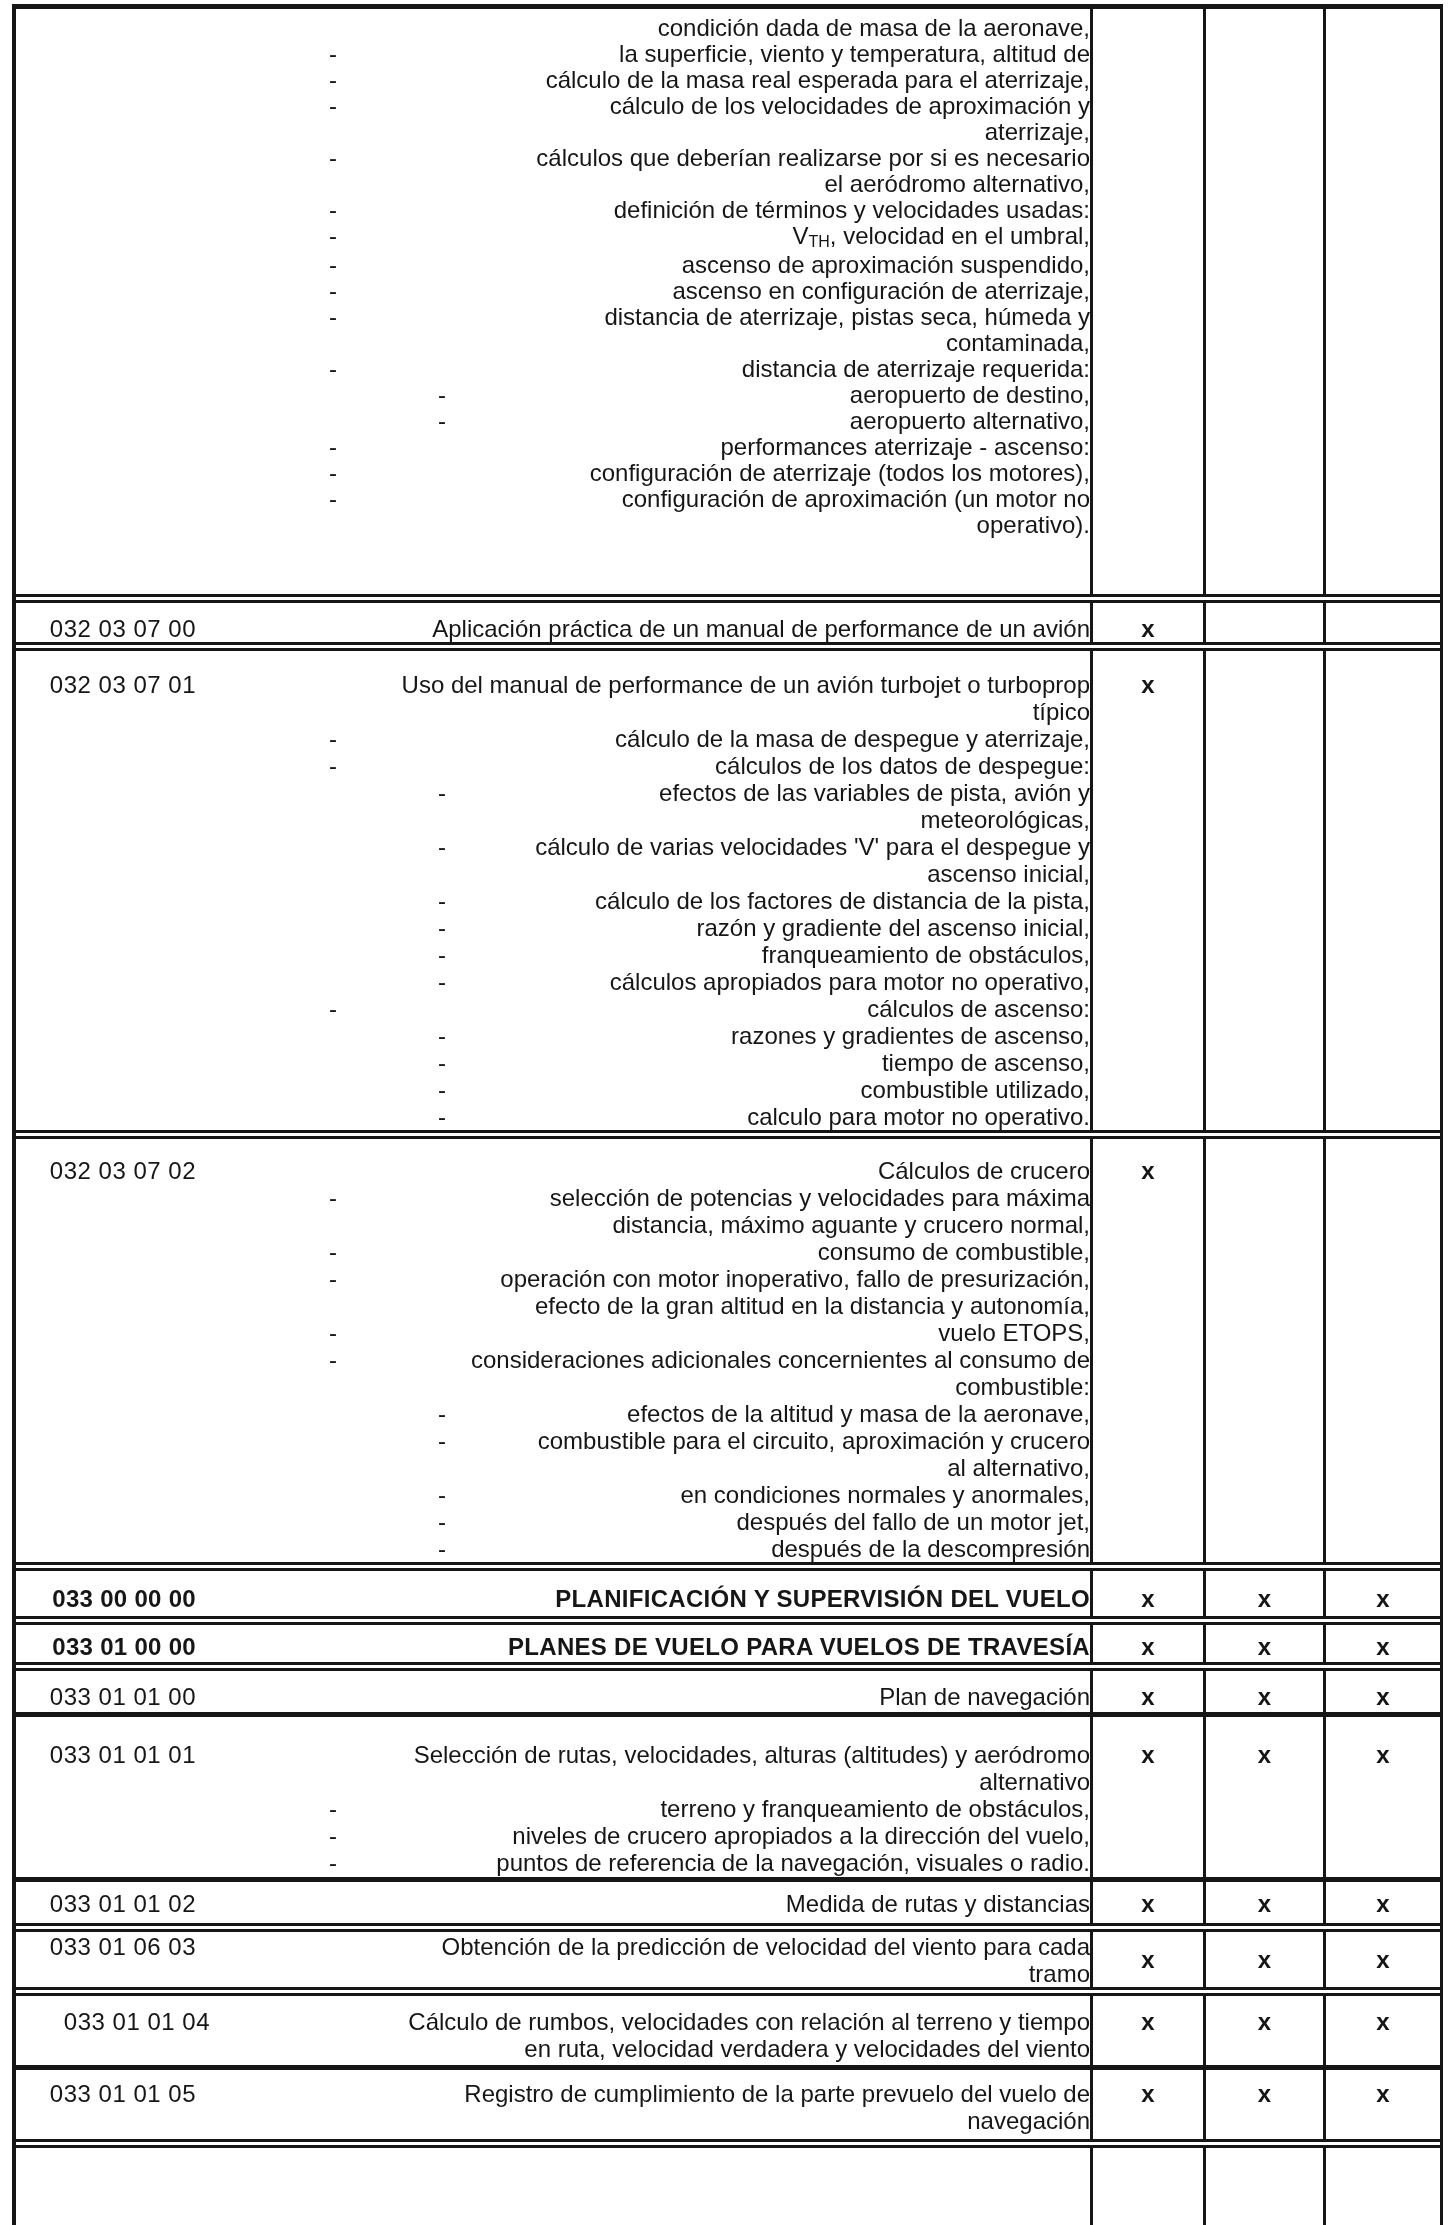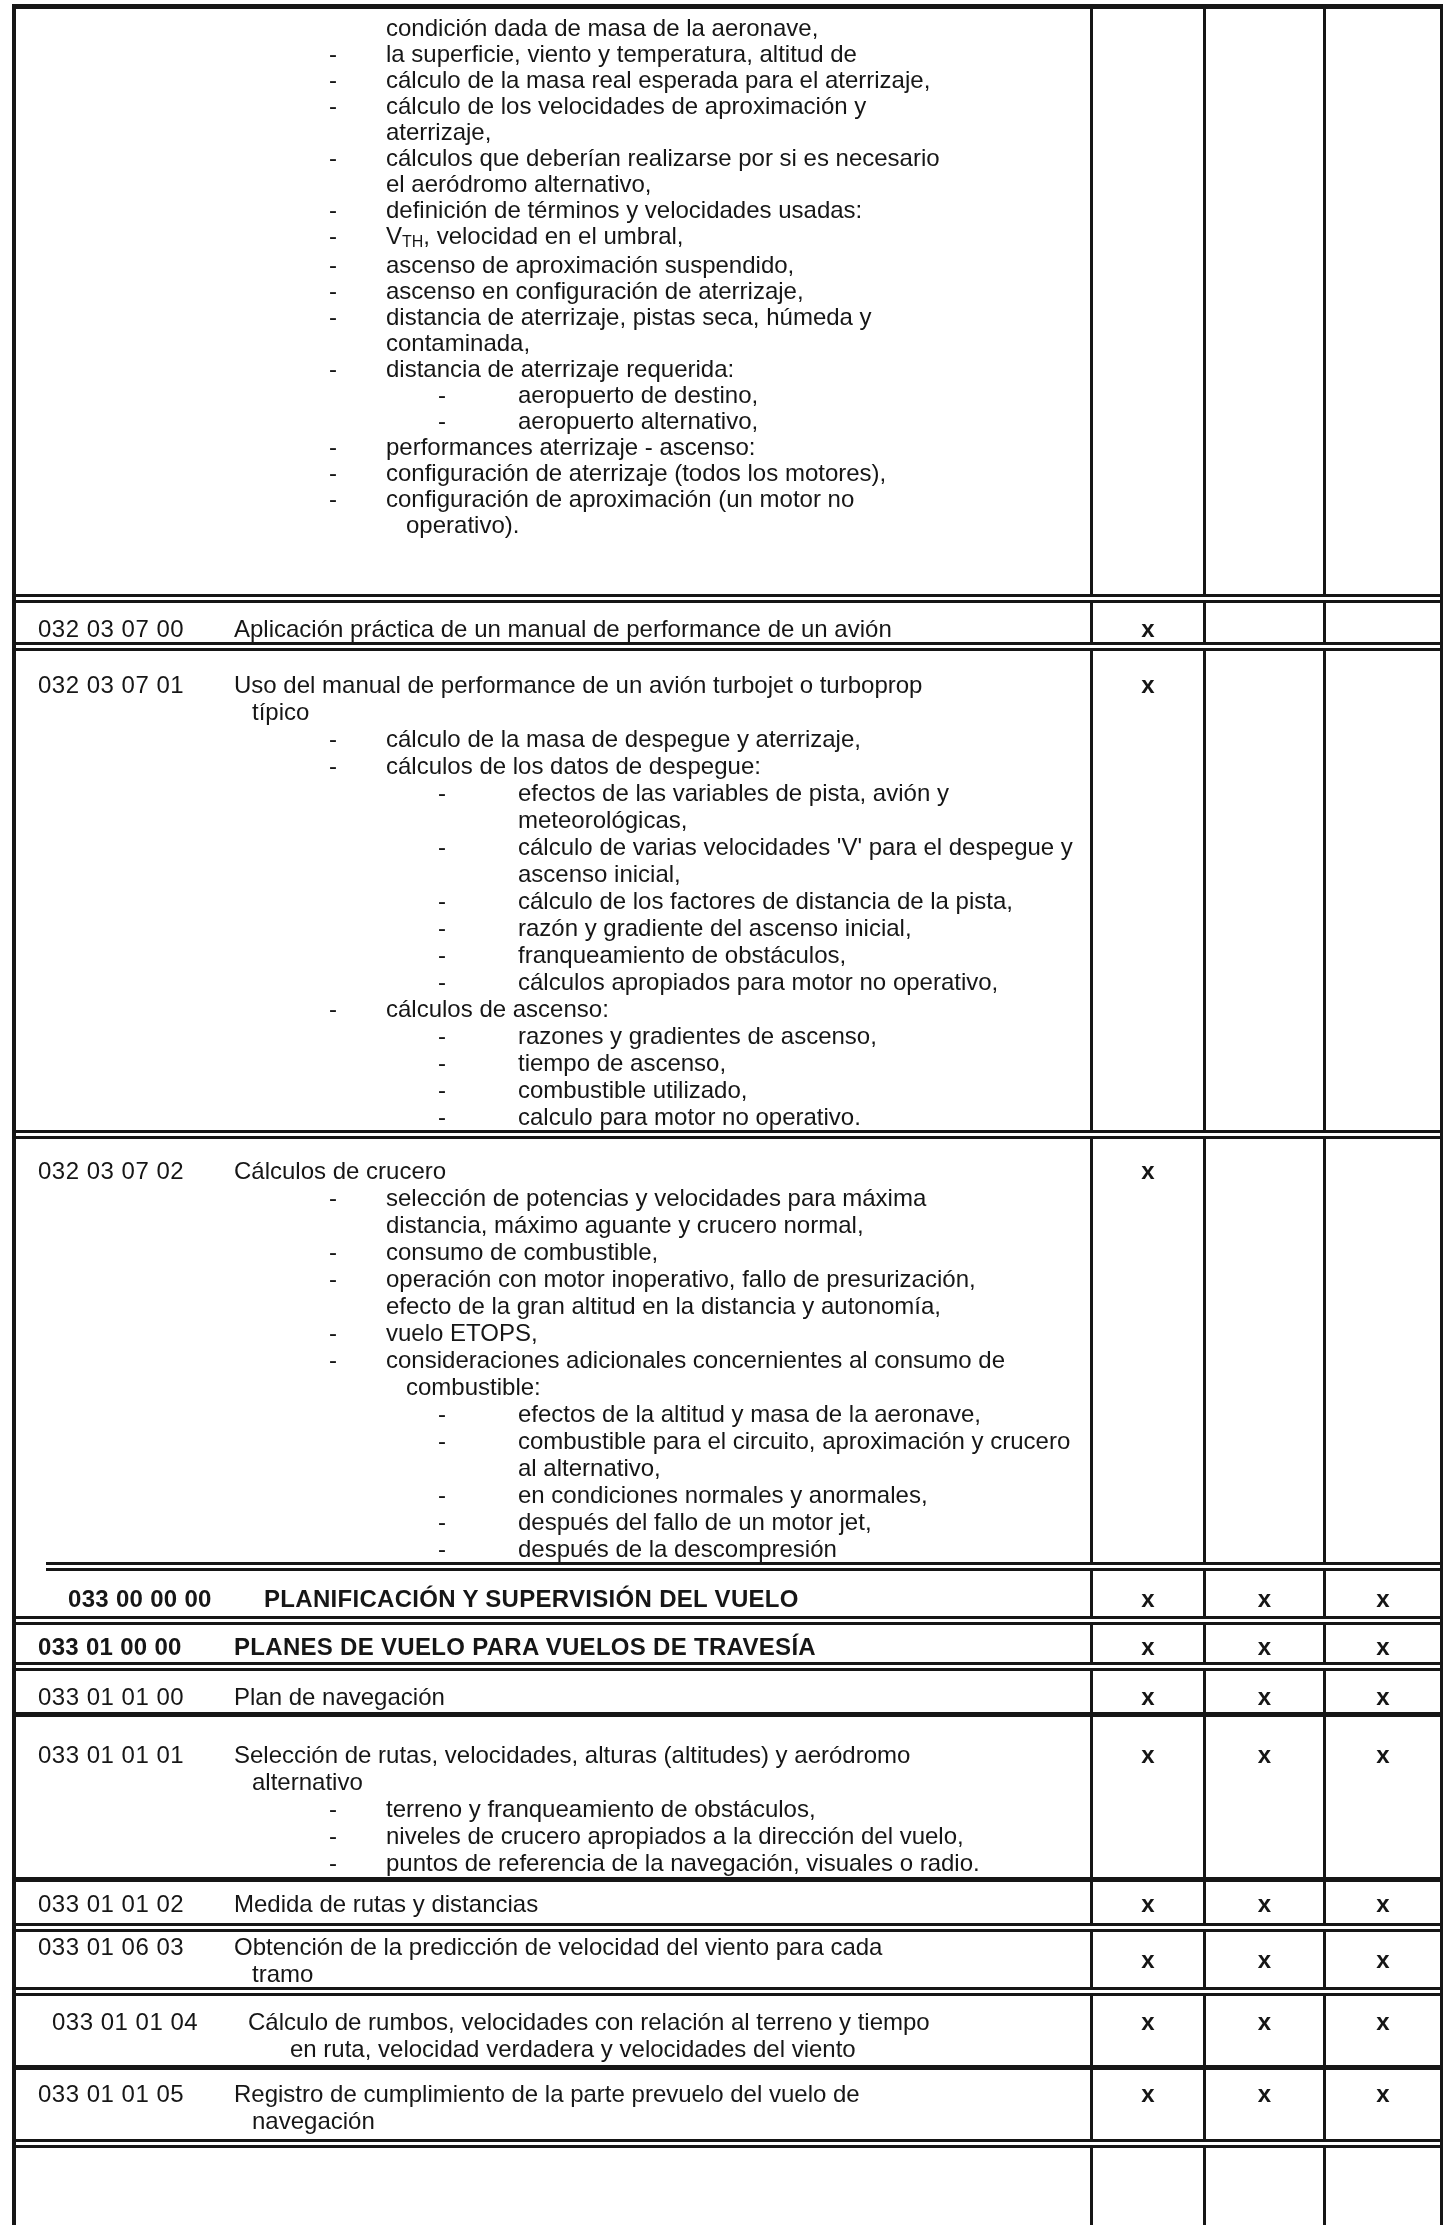"condición dada de masa de" .trow { text-align: none -> right }
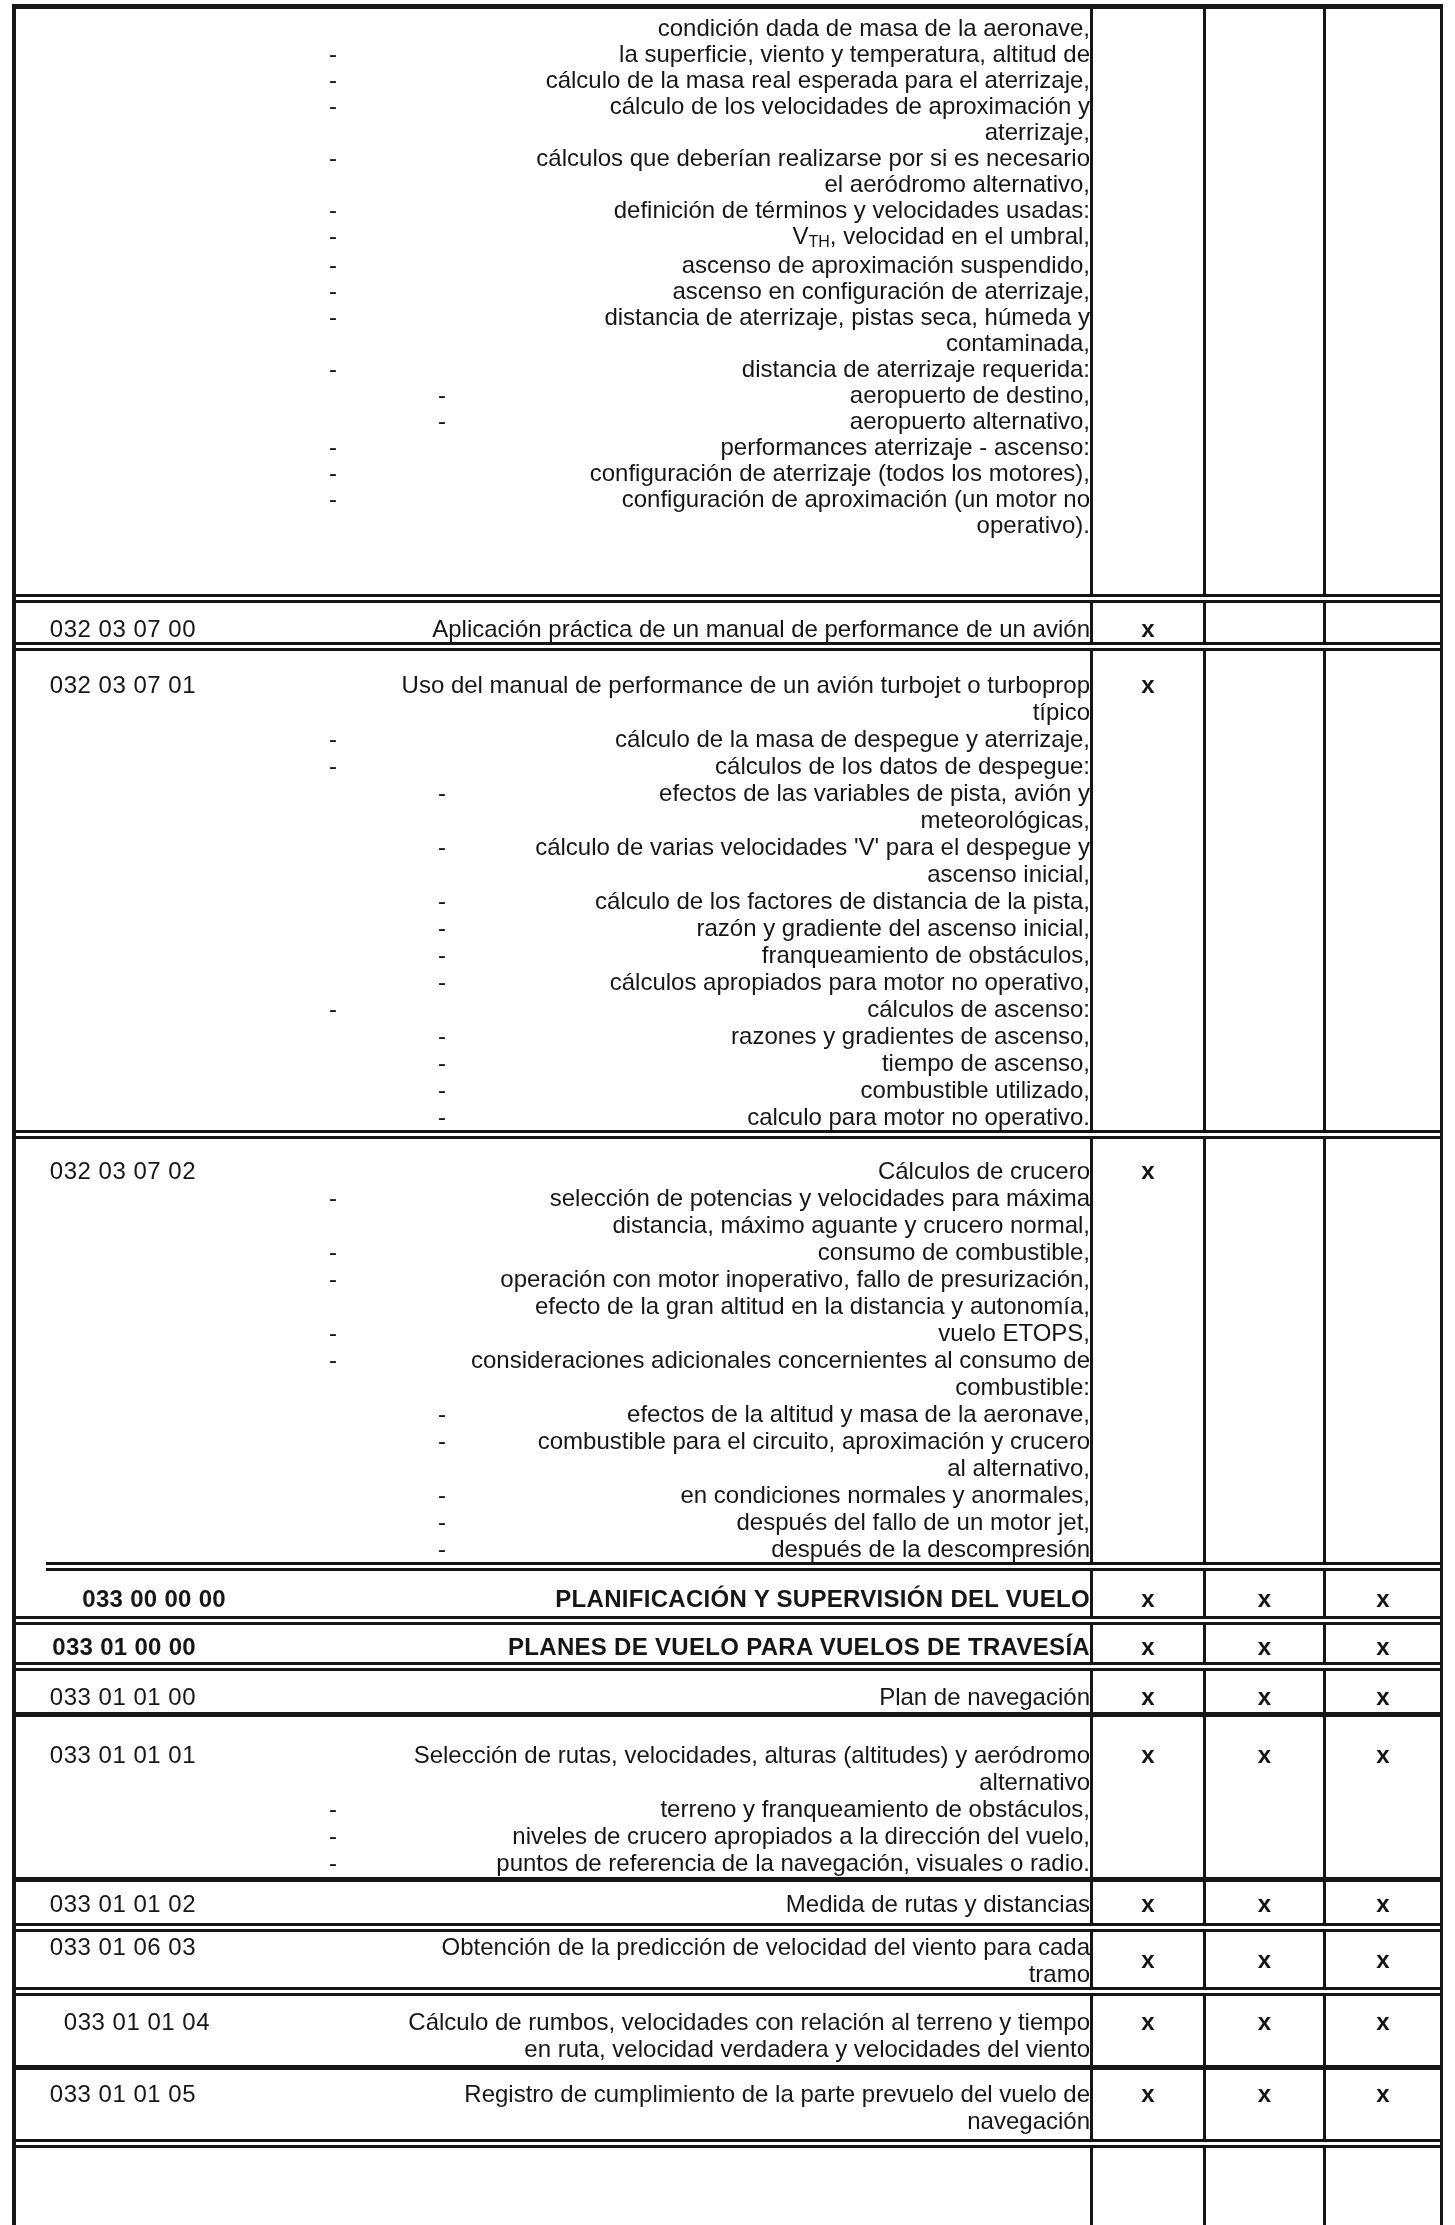"033 00 00 00" div.trow { margin-left: 30px -> none }
